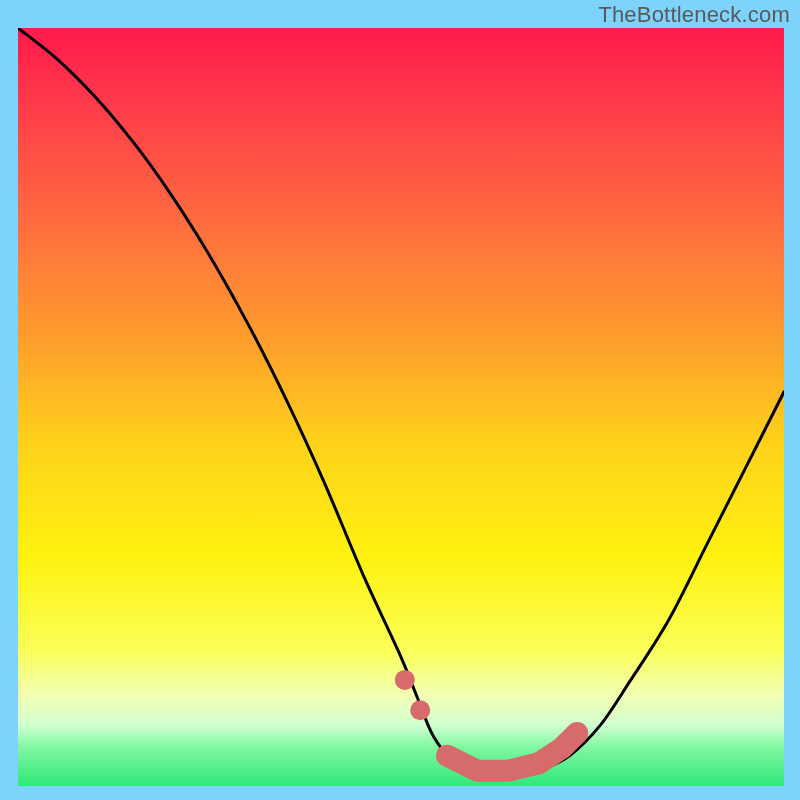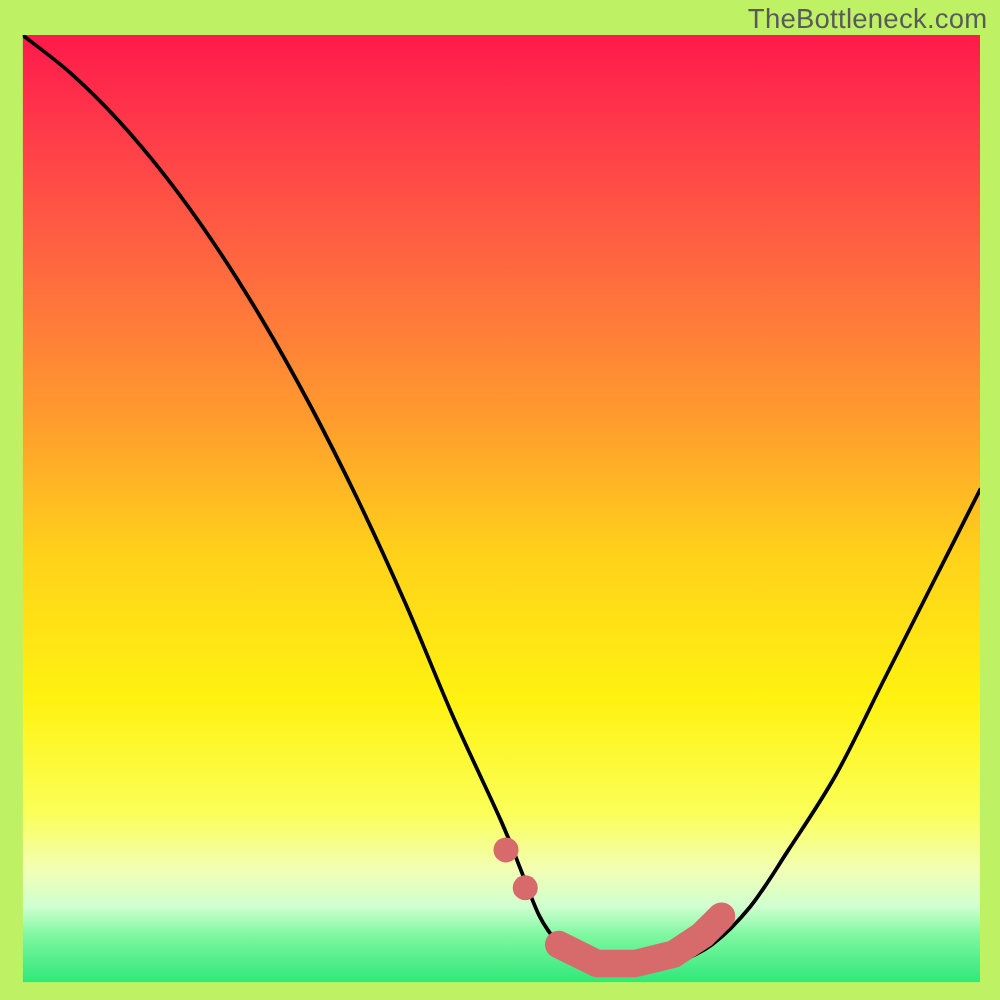"TheBottleneck.com" .stage { background: #bef264 -> #7dd3fc }
